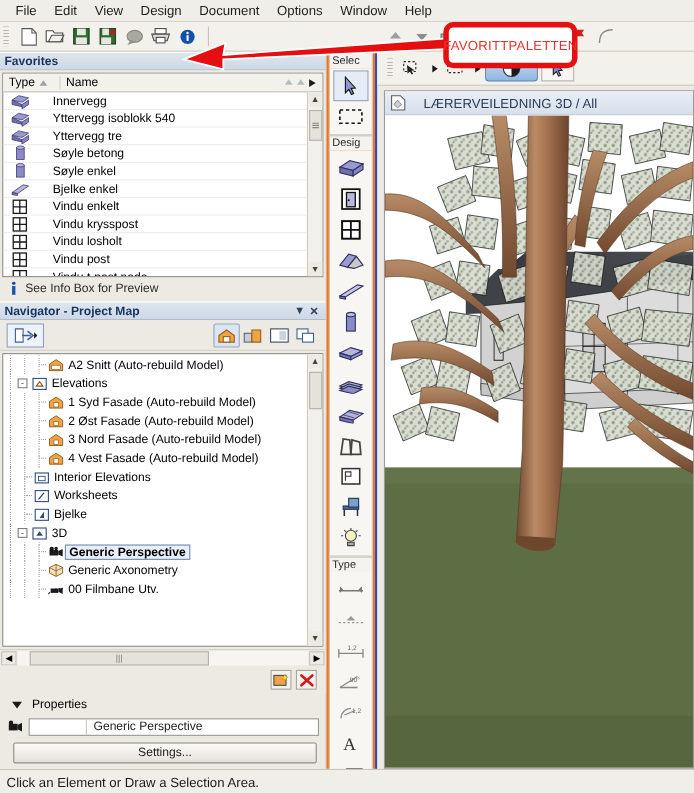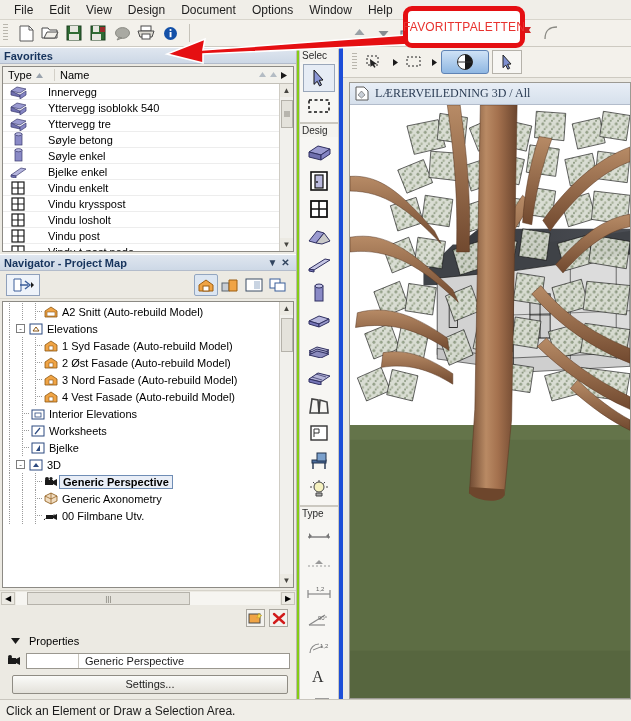"FAVORITTPALETTEN" .callout { top: 6px -> 20px }
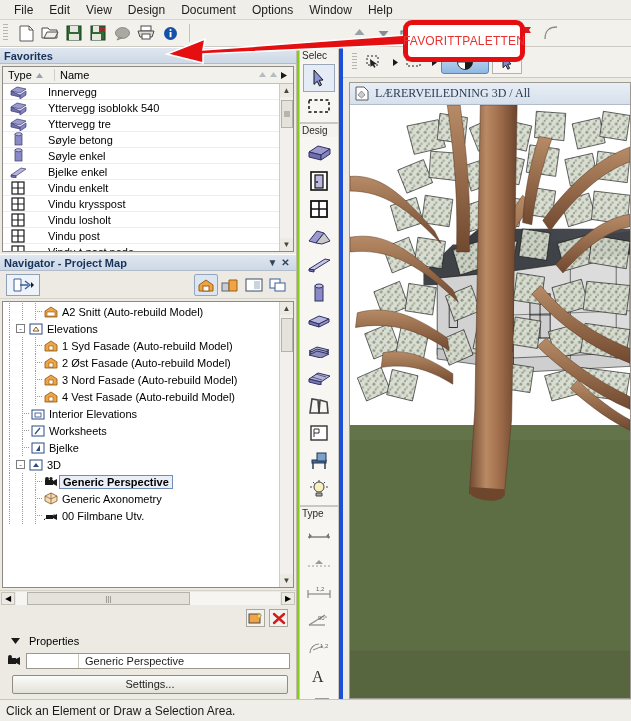"Selec" .toolboxwrap { background: #84cc16 -> #f97316; border-right: 4px solid #1d4ed8 -> 2px solid #1d4ed8 }
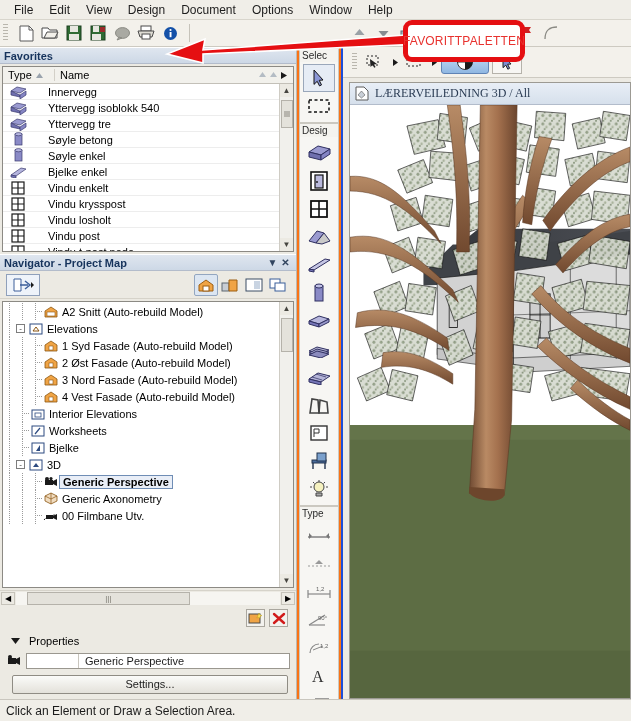"LÆRERVEILEDNING 3D / All" .docwin-title { font-family: Liberation Serif, serif -> none; gap: 6px -> 16px }
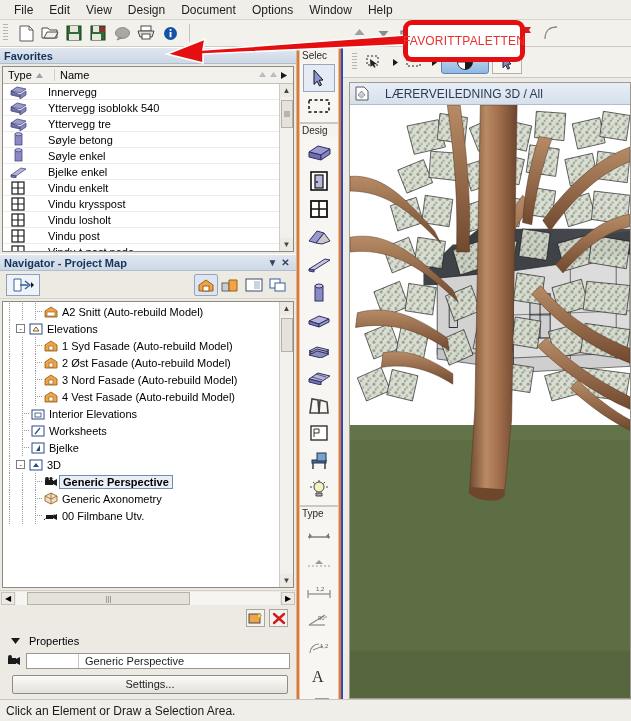"See Info Box for Preview" div.favfoot { html: none -> <div> <svg> <rect></rect> <circle></circle> </svg> <span>See Info Box for Preview</span> </div> }
